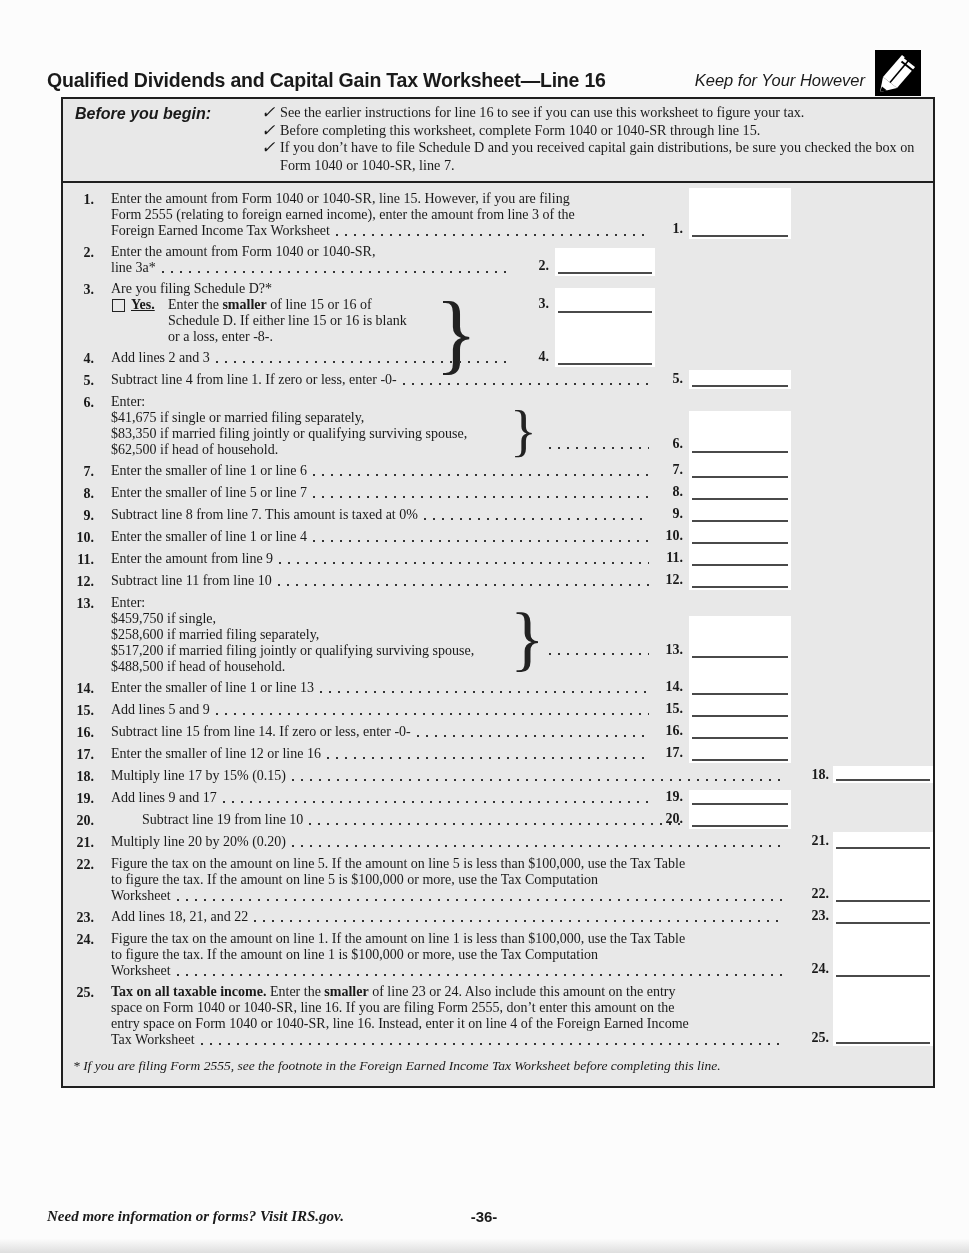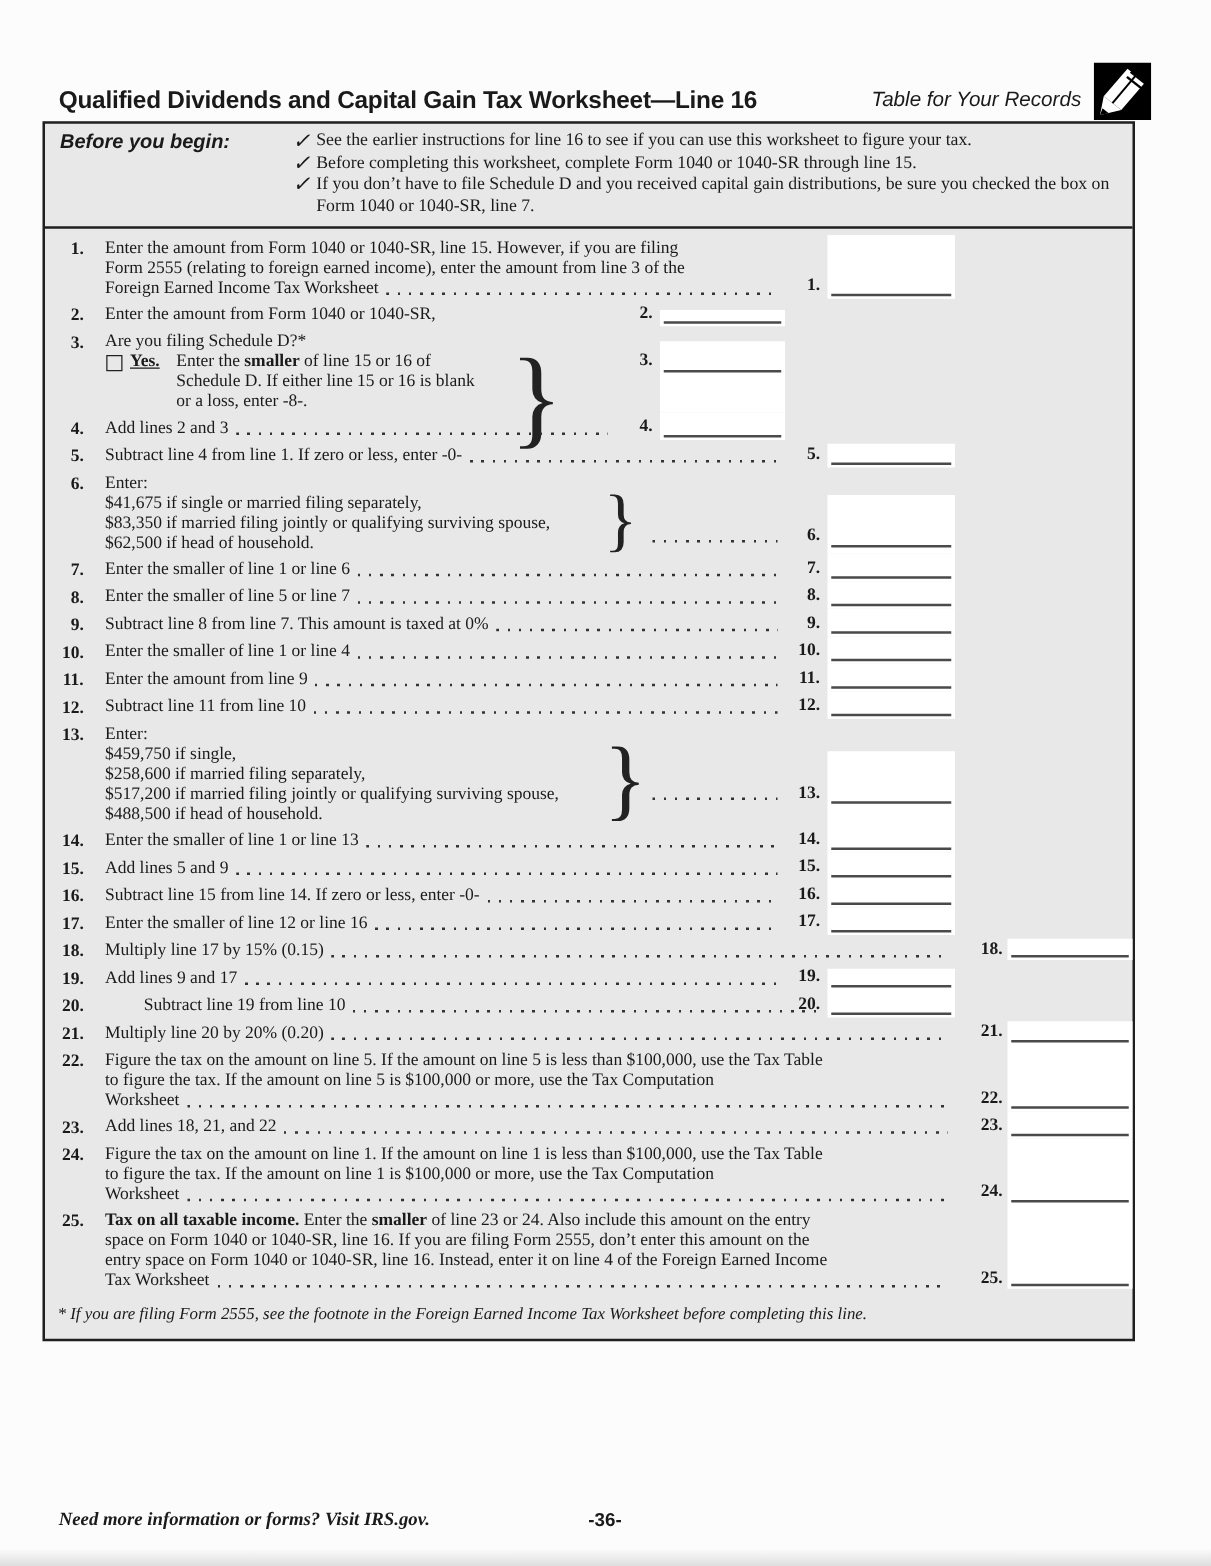"Table for Your Records" div.keep { text: Table for Your Records -> Keep for Your However }
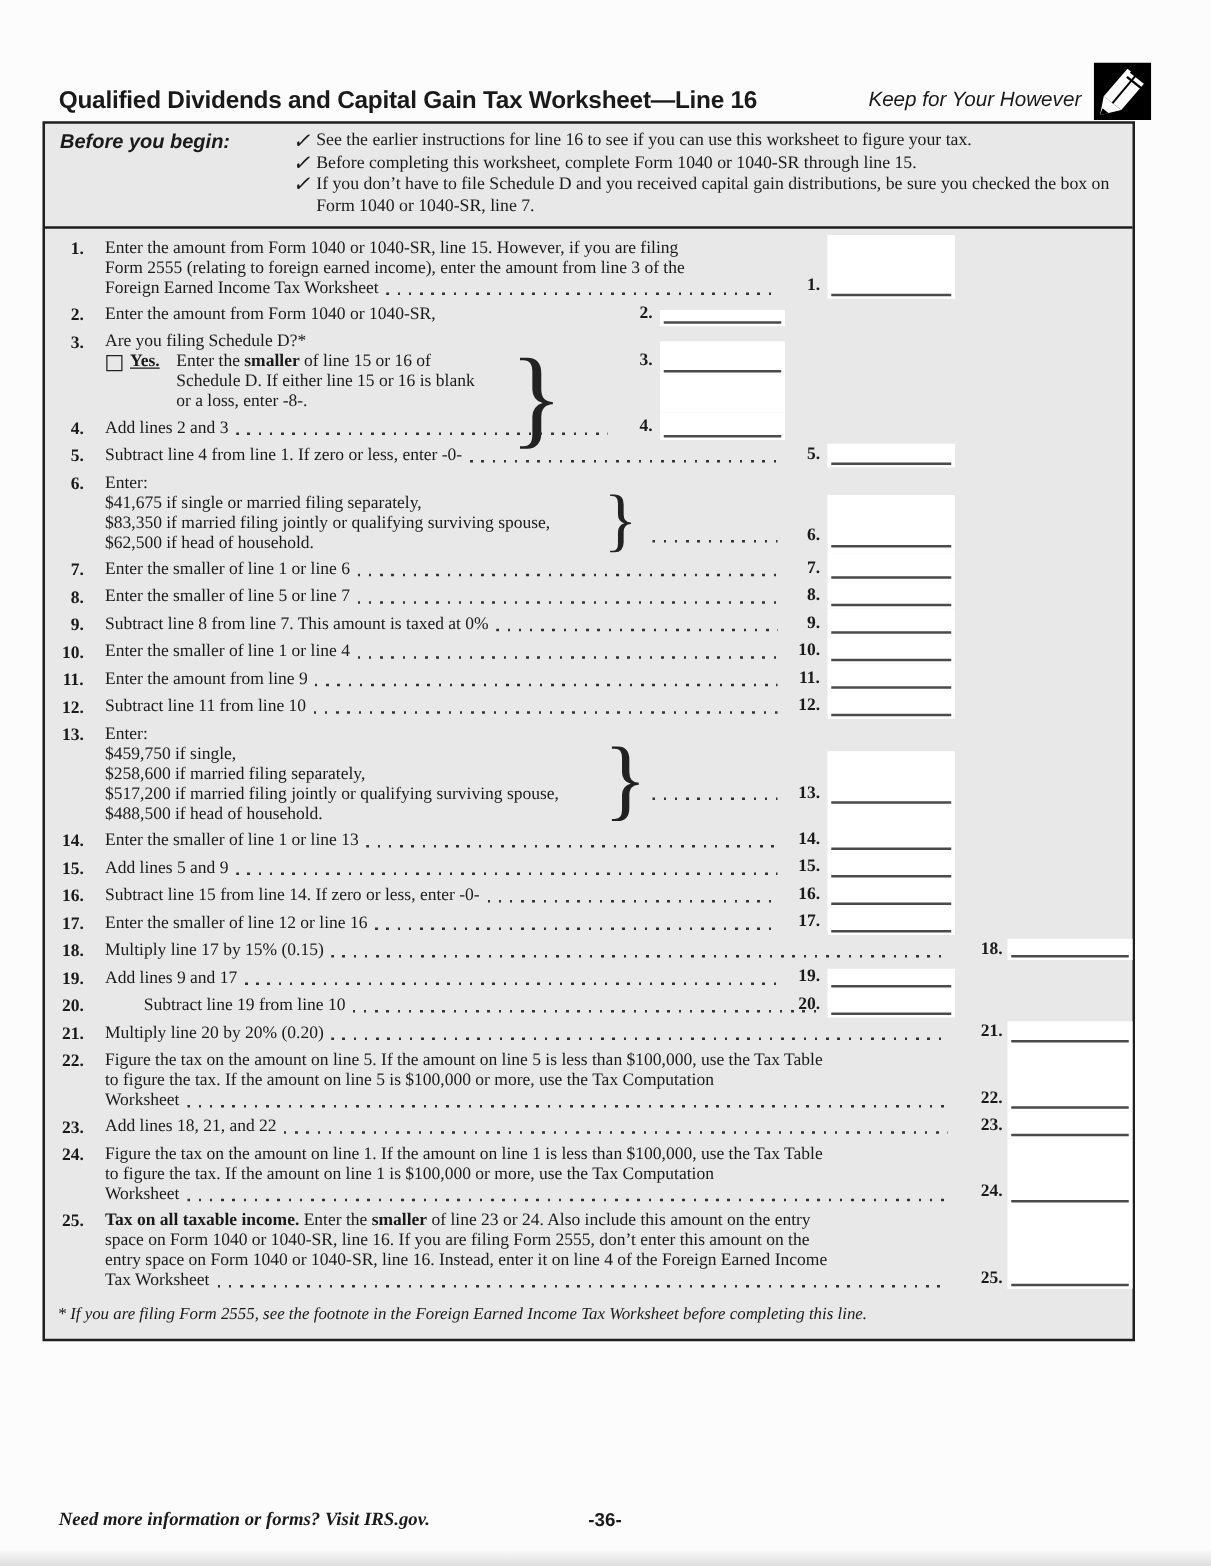"Before you begin:" .sheet { left: 34px -> 61px }
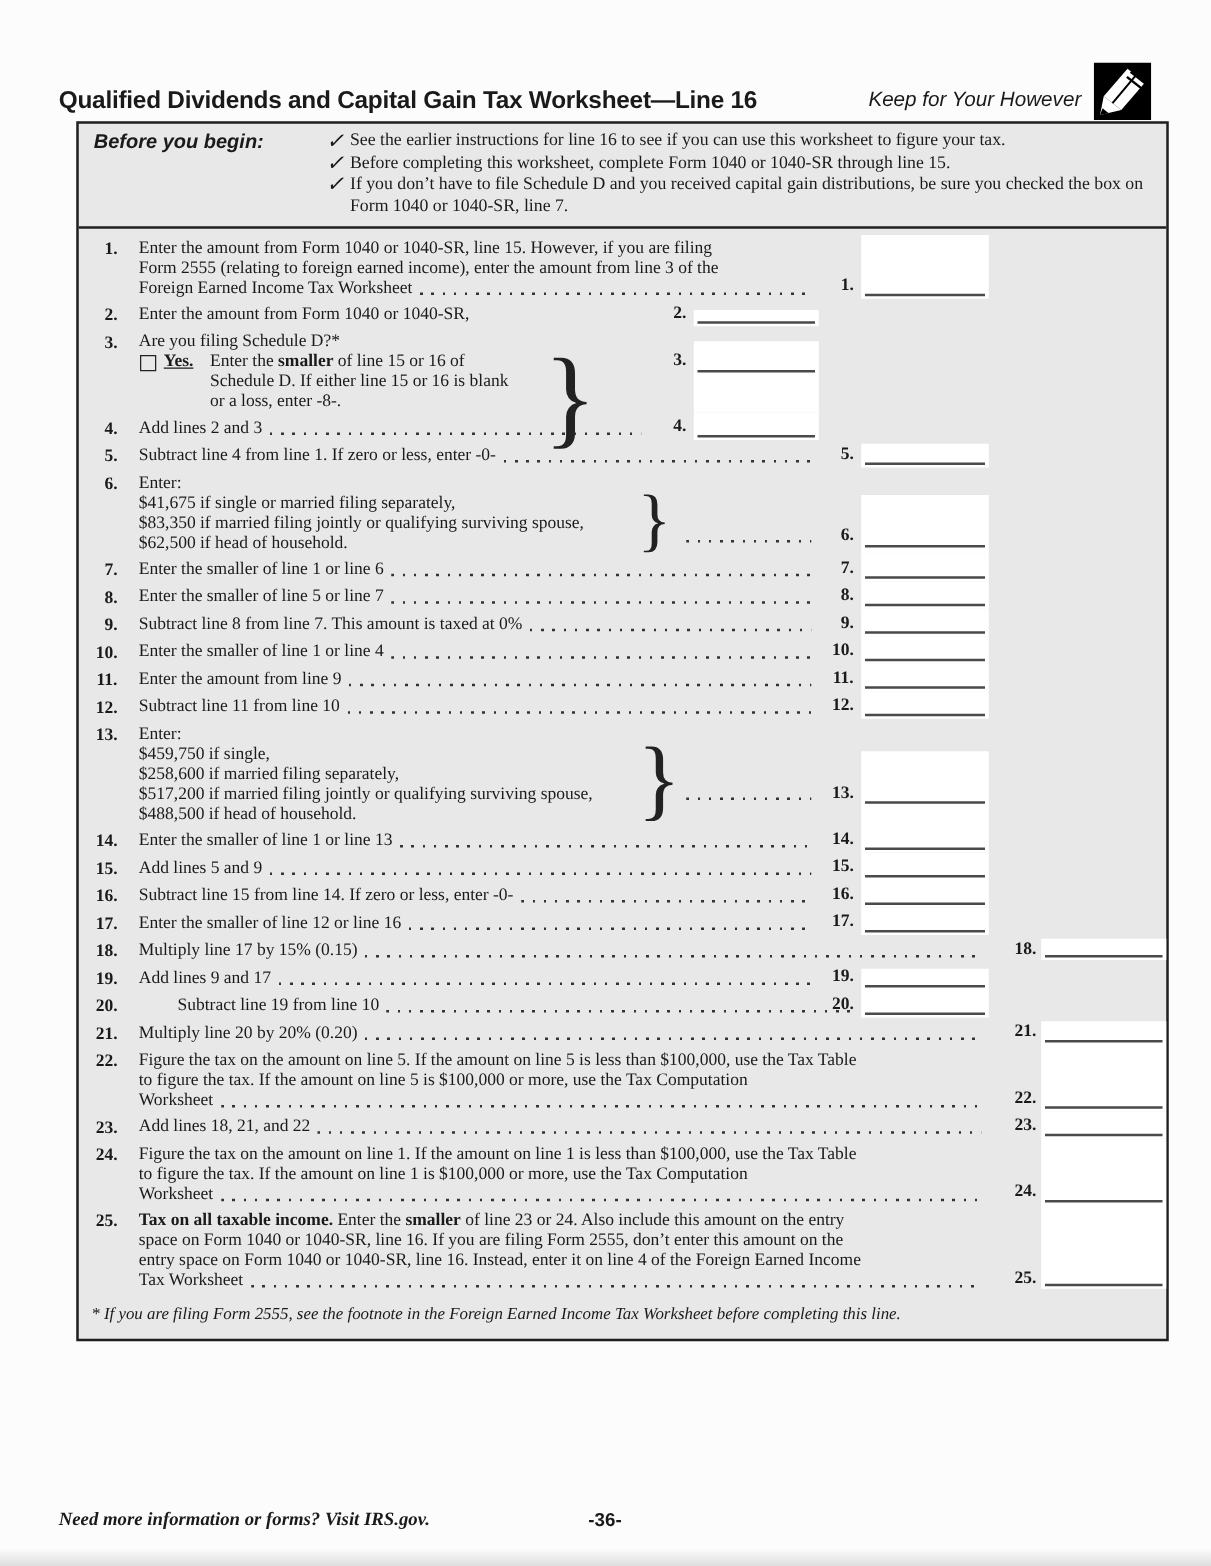"line 3a*" div.tl { html: none -> <div> <span>line 3a*</span> <span></span> </div> }
